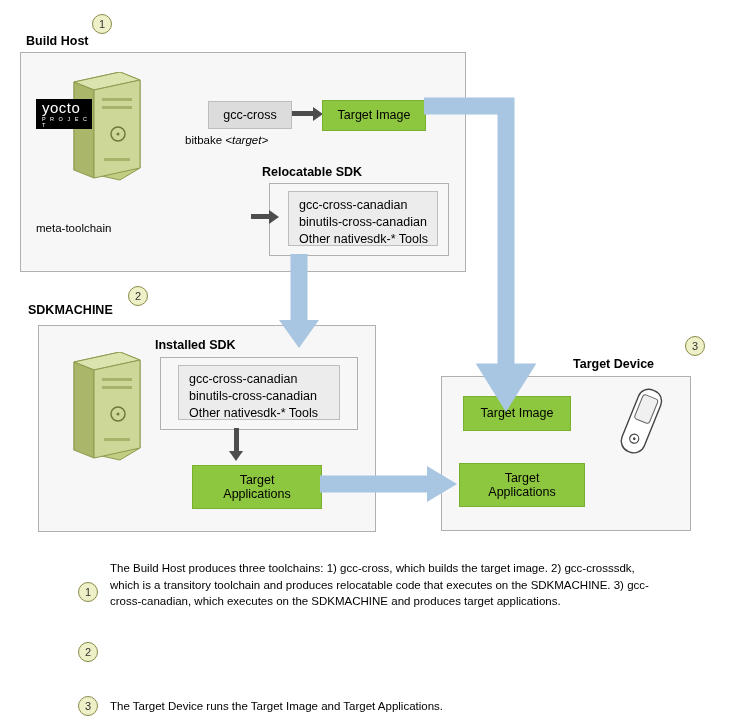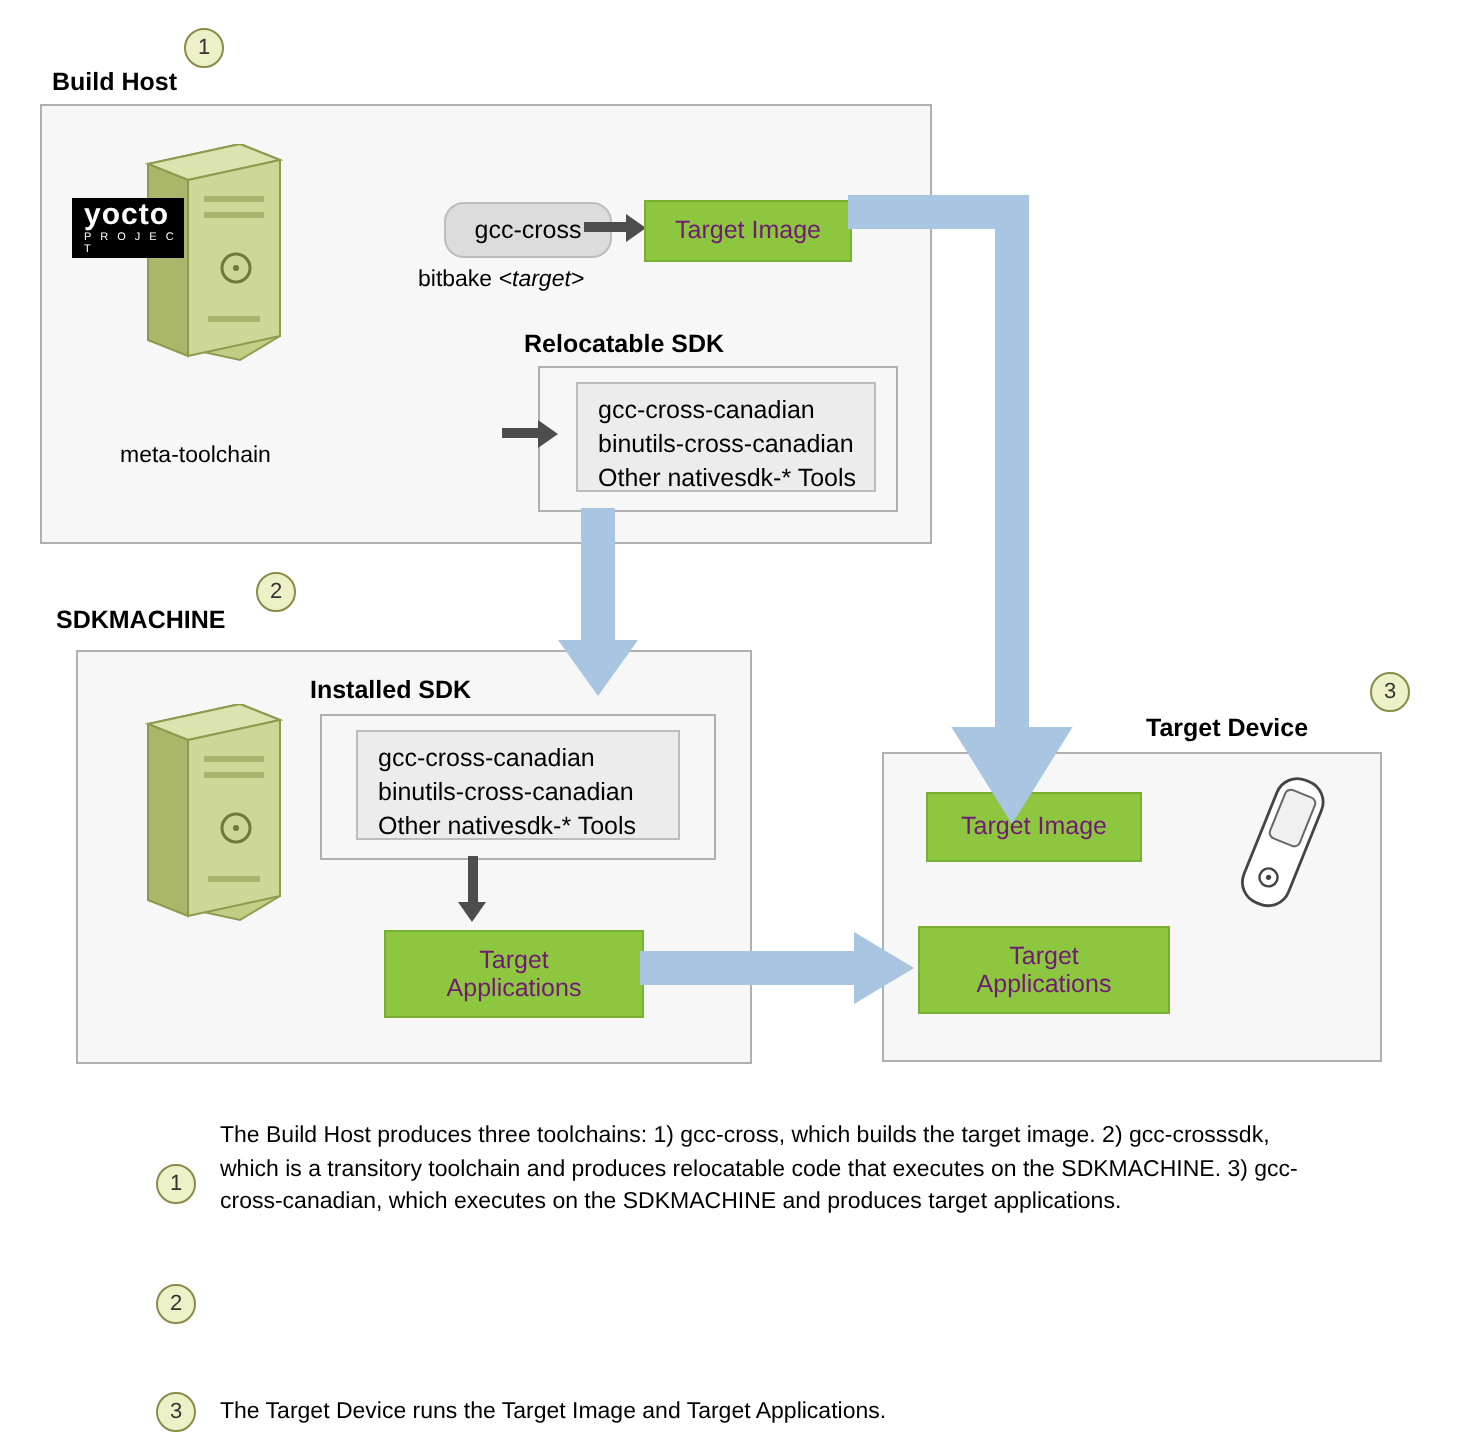"yocto" .yocto-logo .y1 { font-weight: bold -> normal }
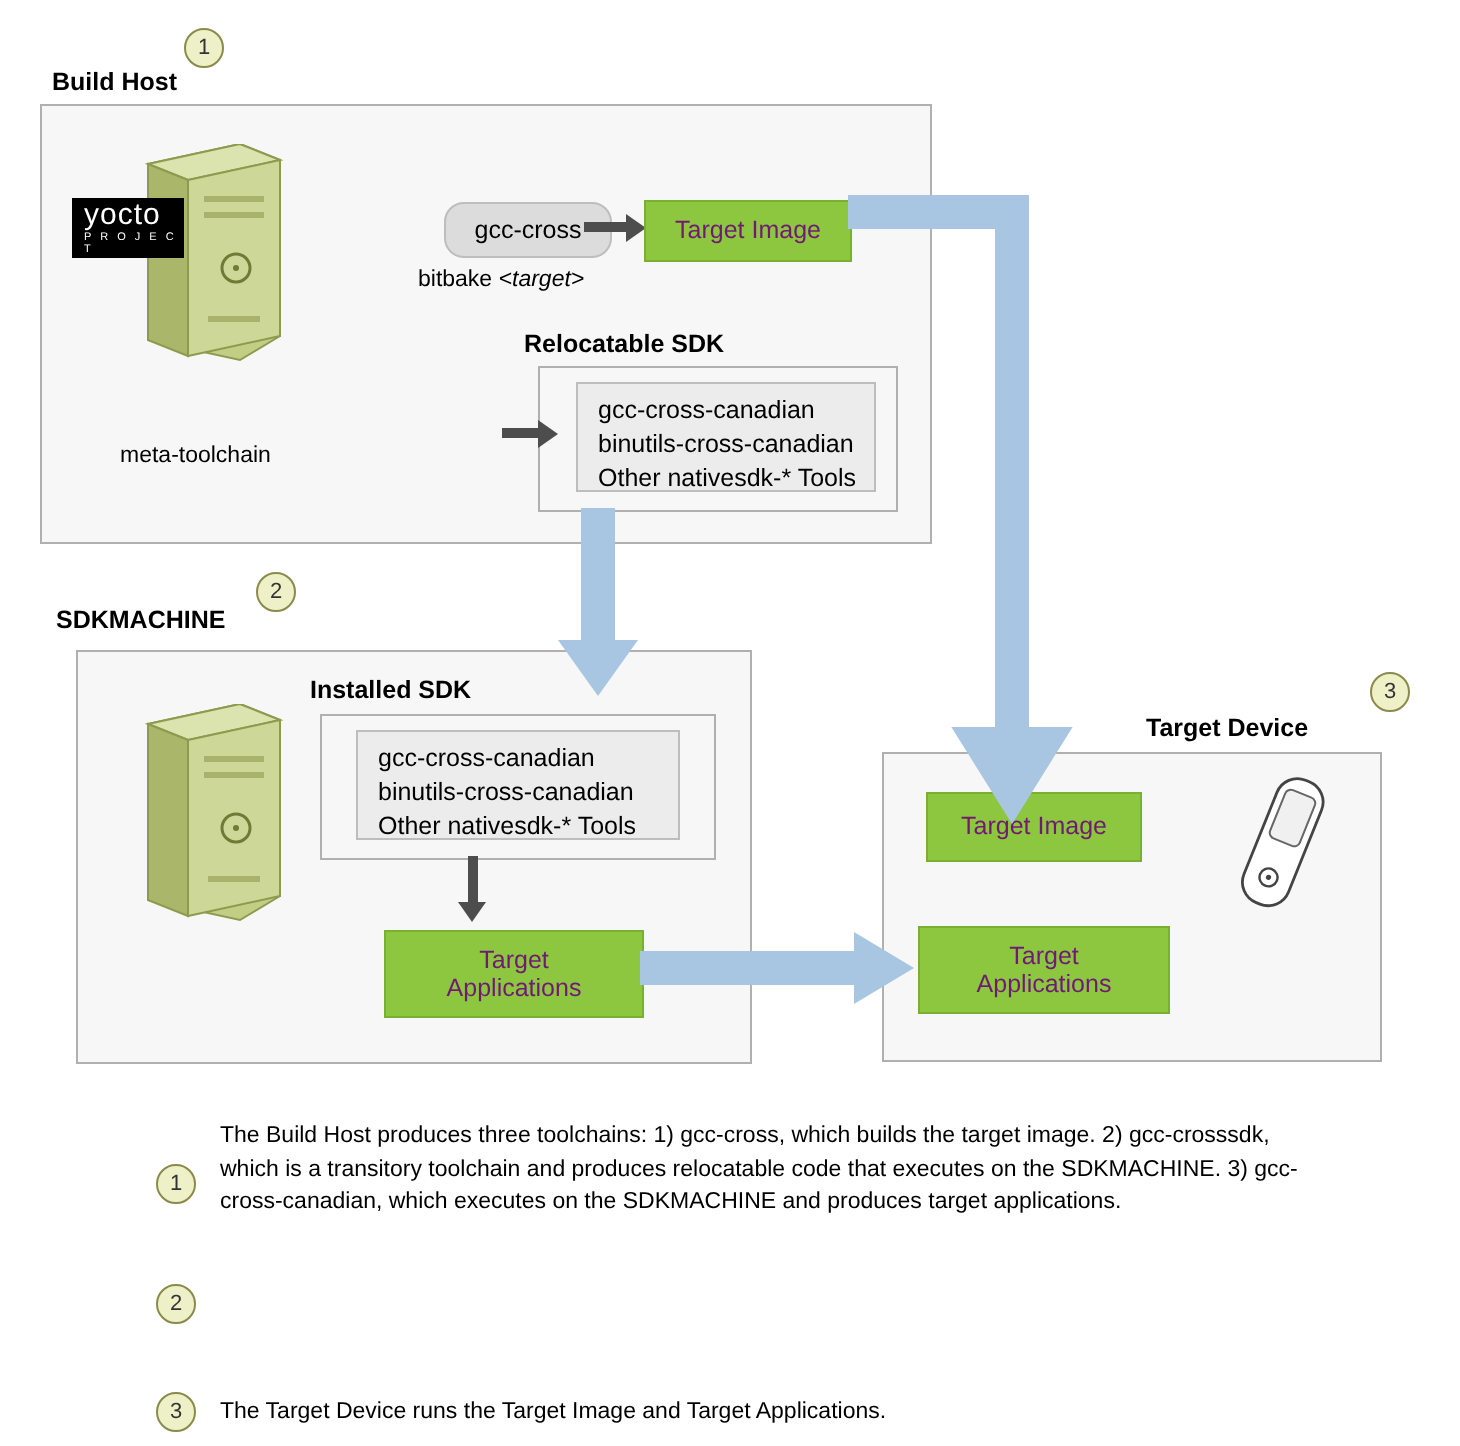"gcc-cross" div.abs { border-radius: 10px -> none; left: 222px -> 208px }
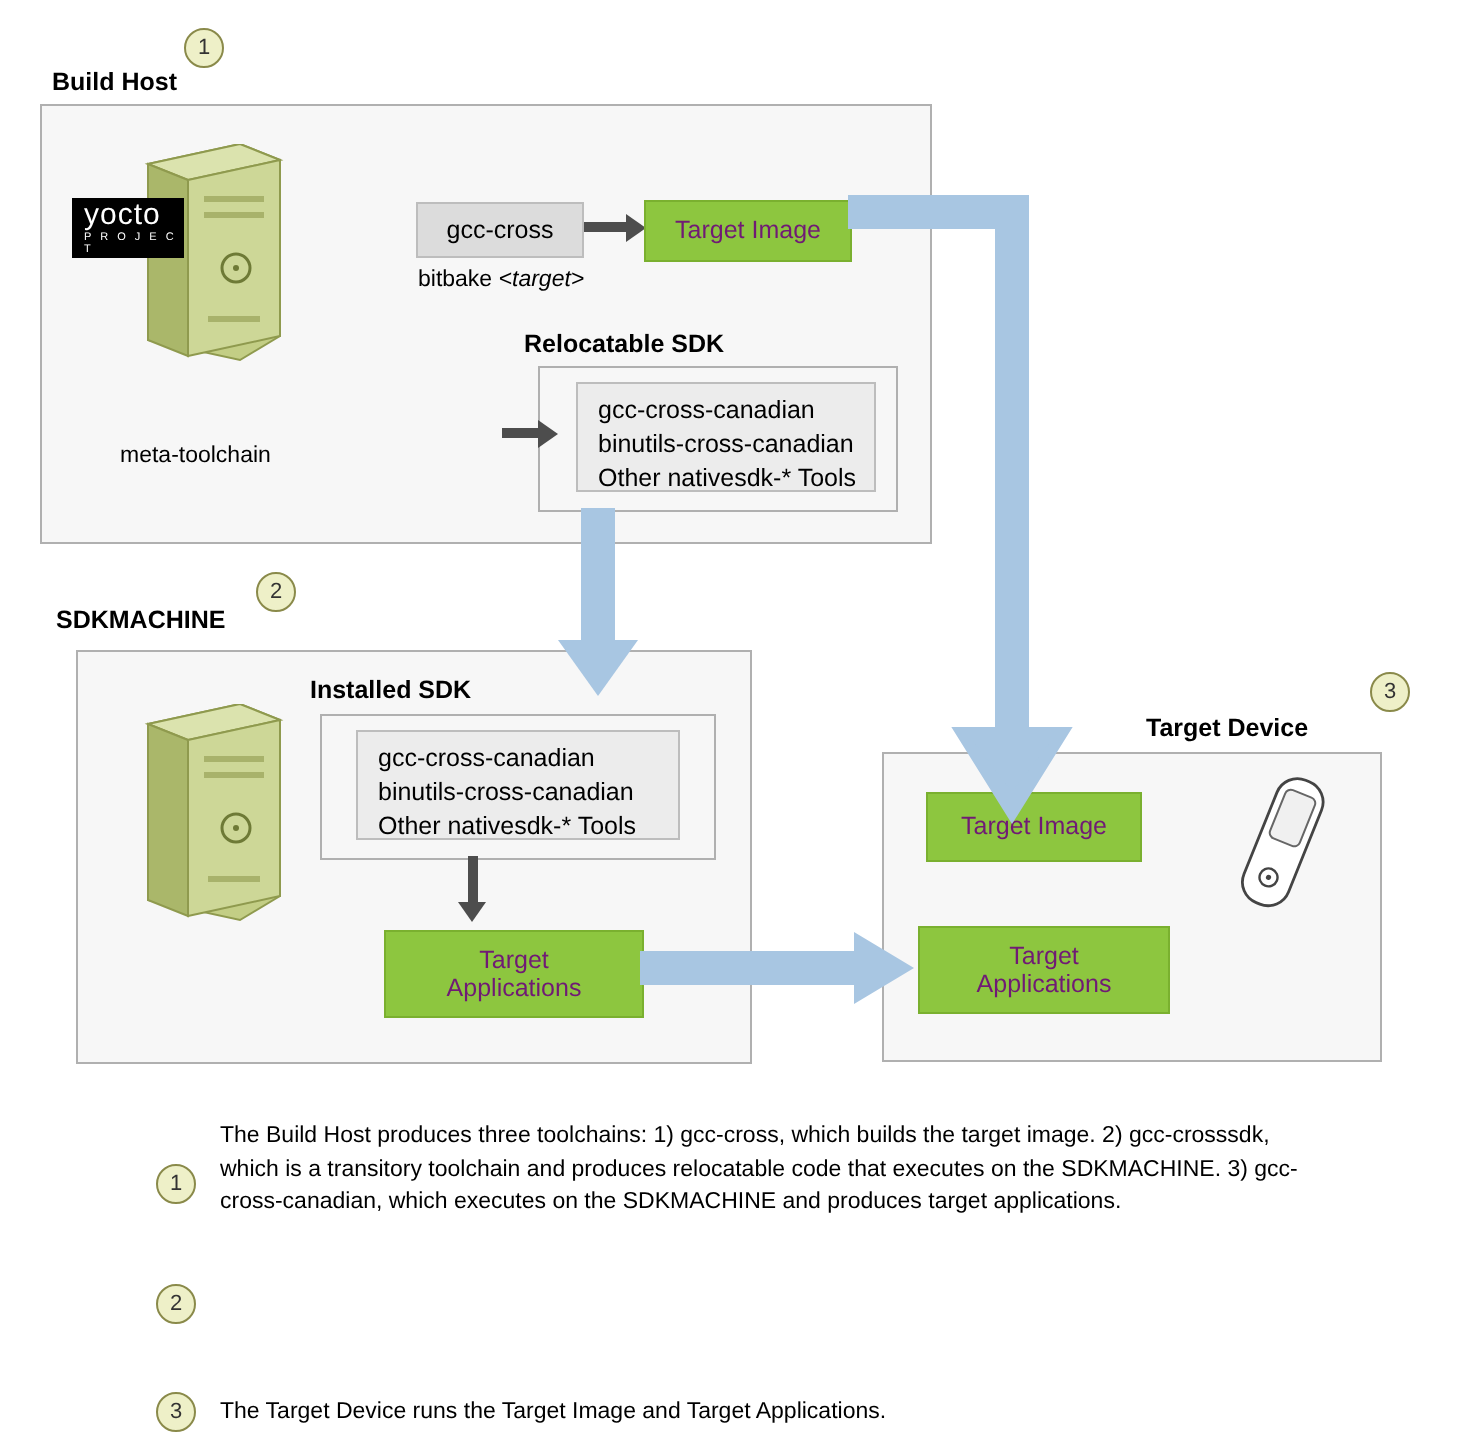"Target Image" .green-box { color: #701a75 -> #000000 }
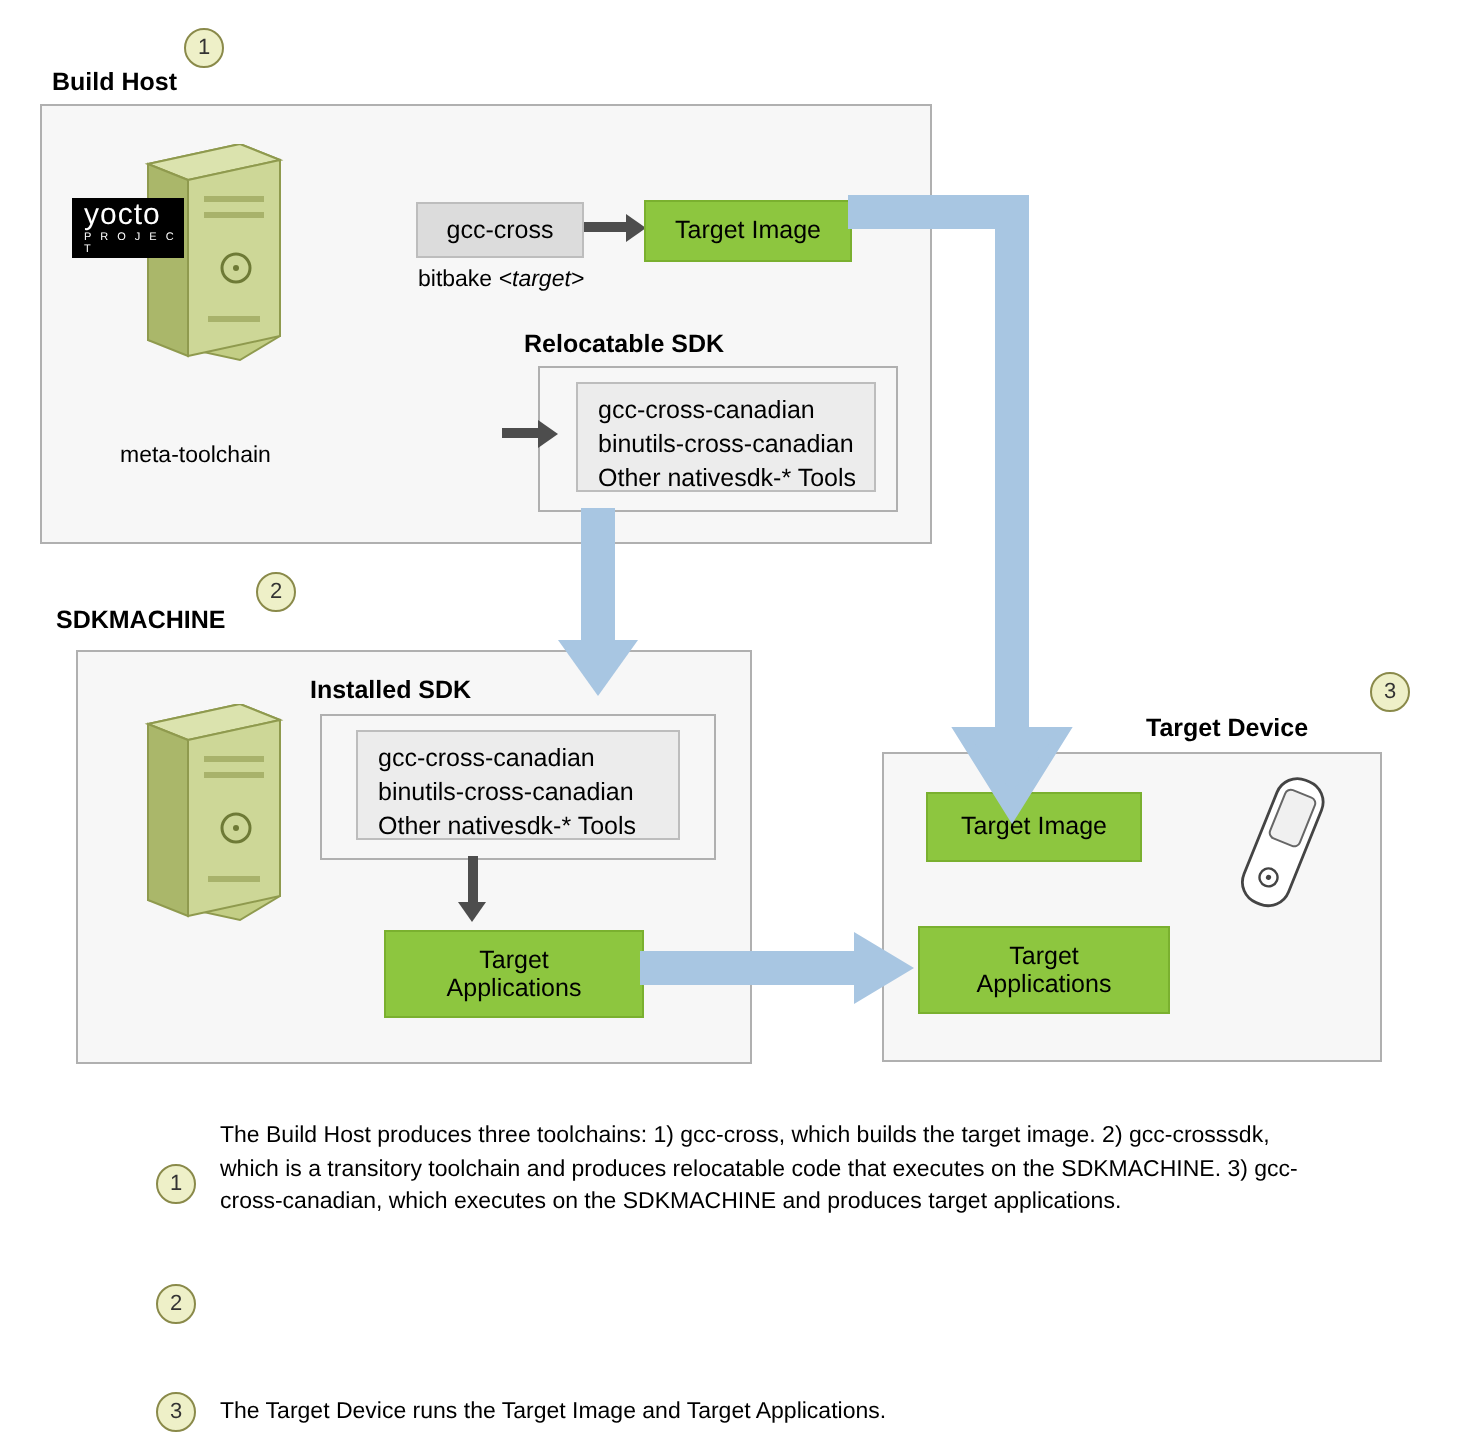"bitbake <target>" .small-label { margin-left: 24px -> none }
